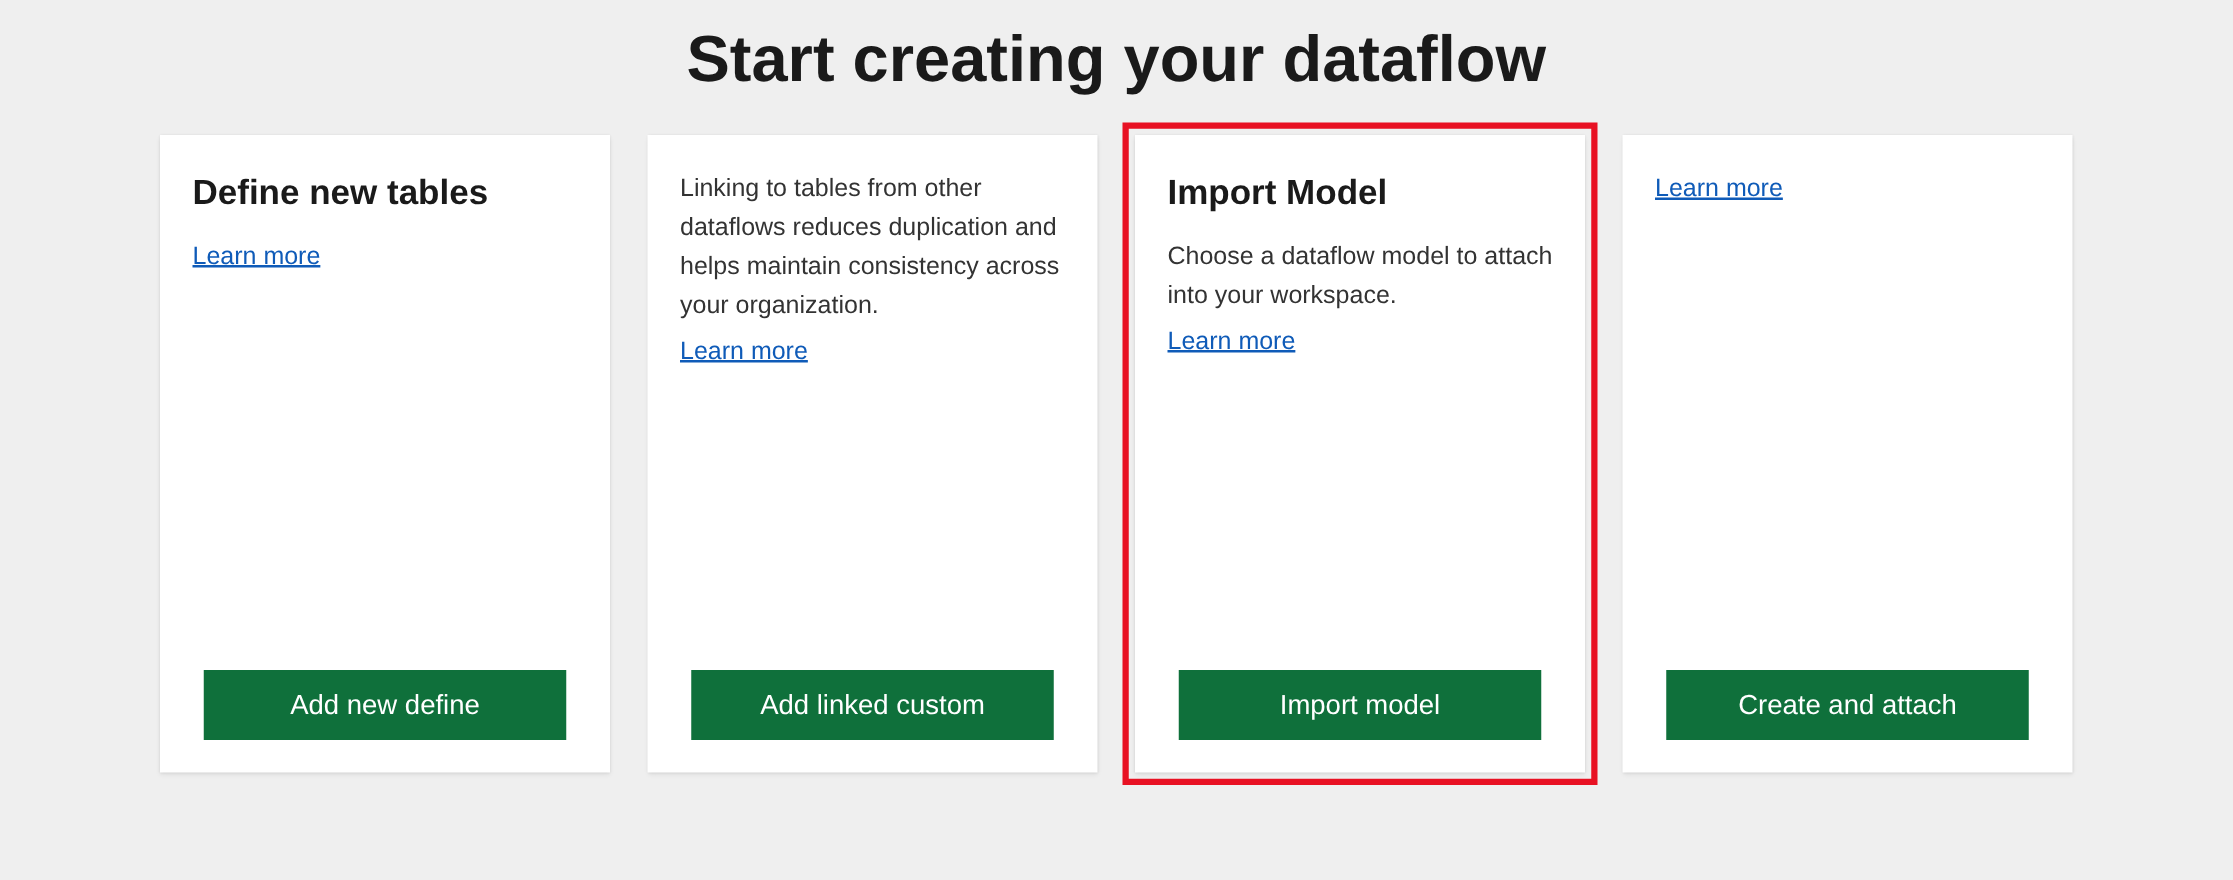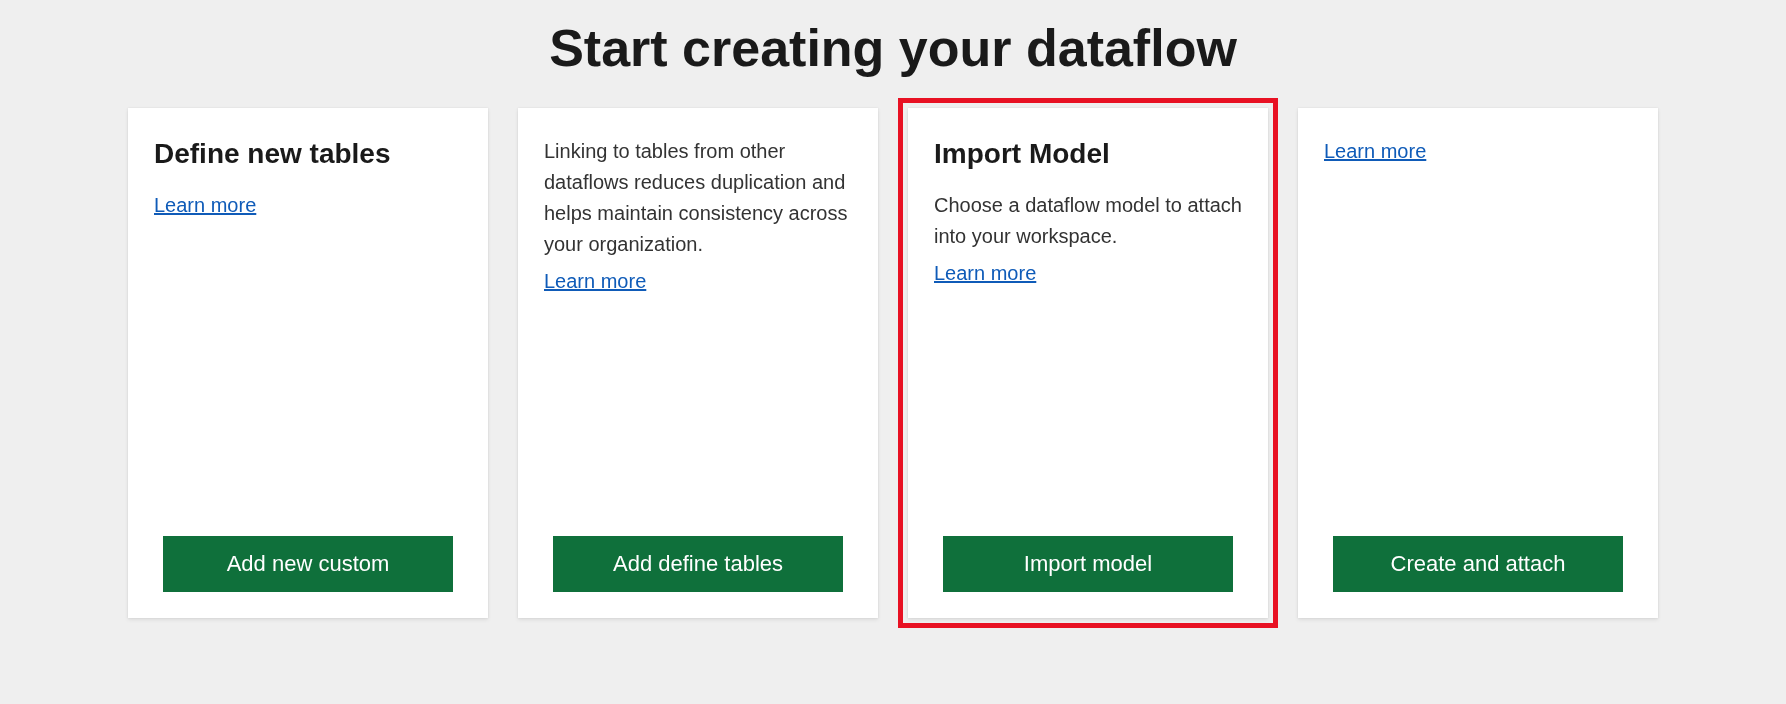"Add new custom" button.card-button { text: custom -> define }
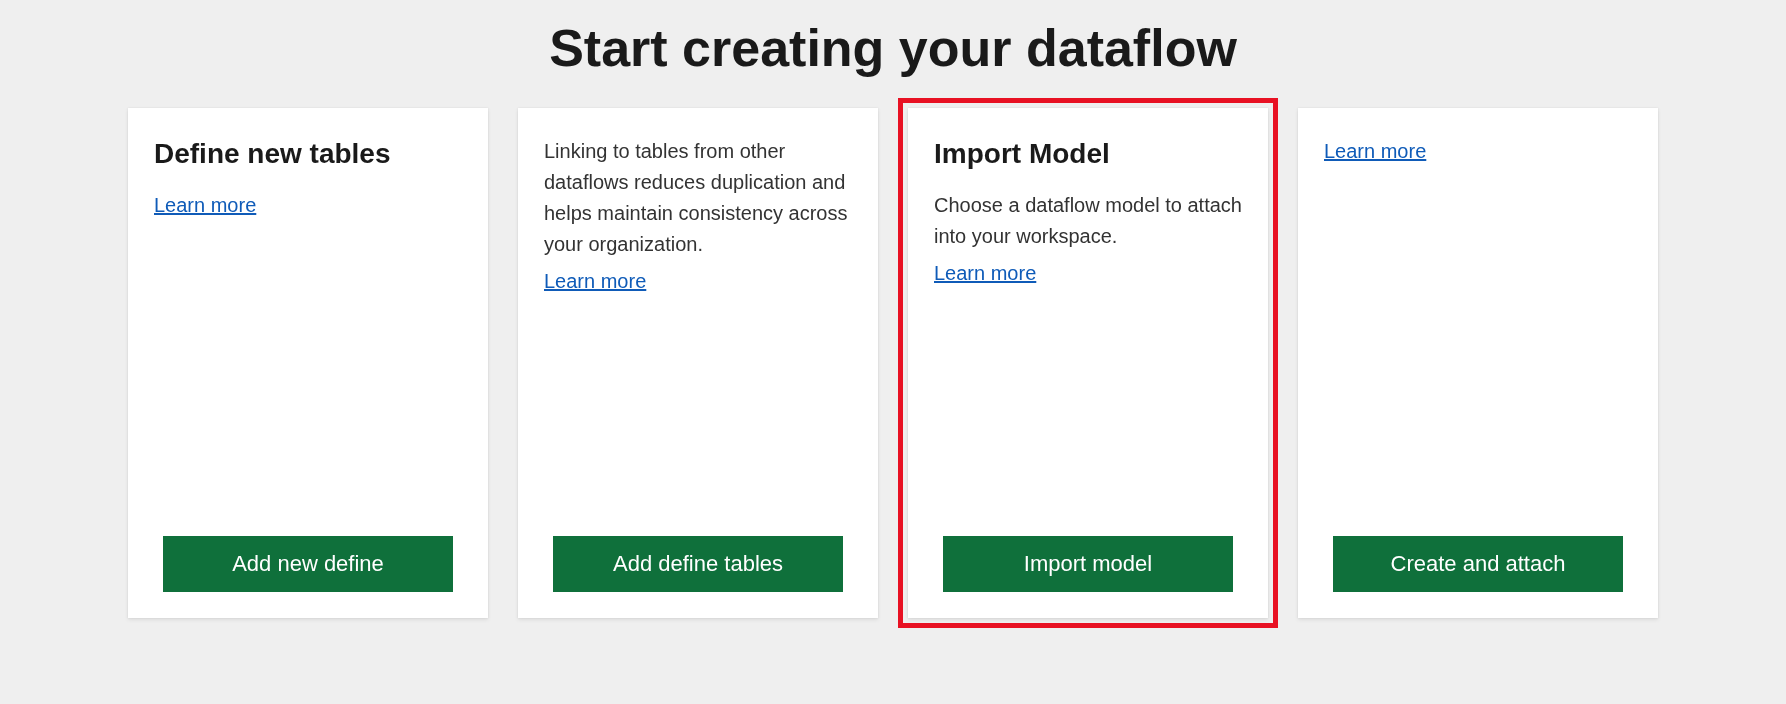"Add define tables" button.card-button { text: define tables -> linked custom }
